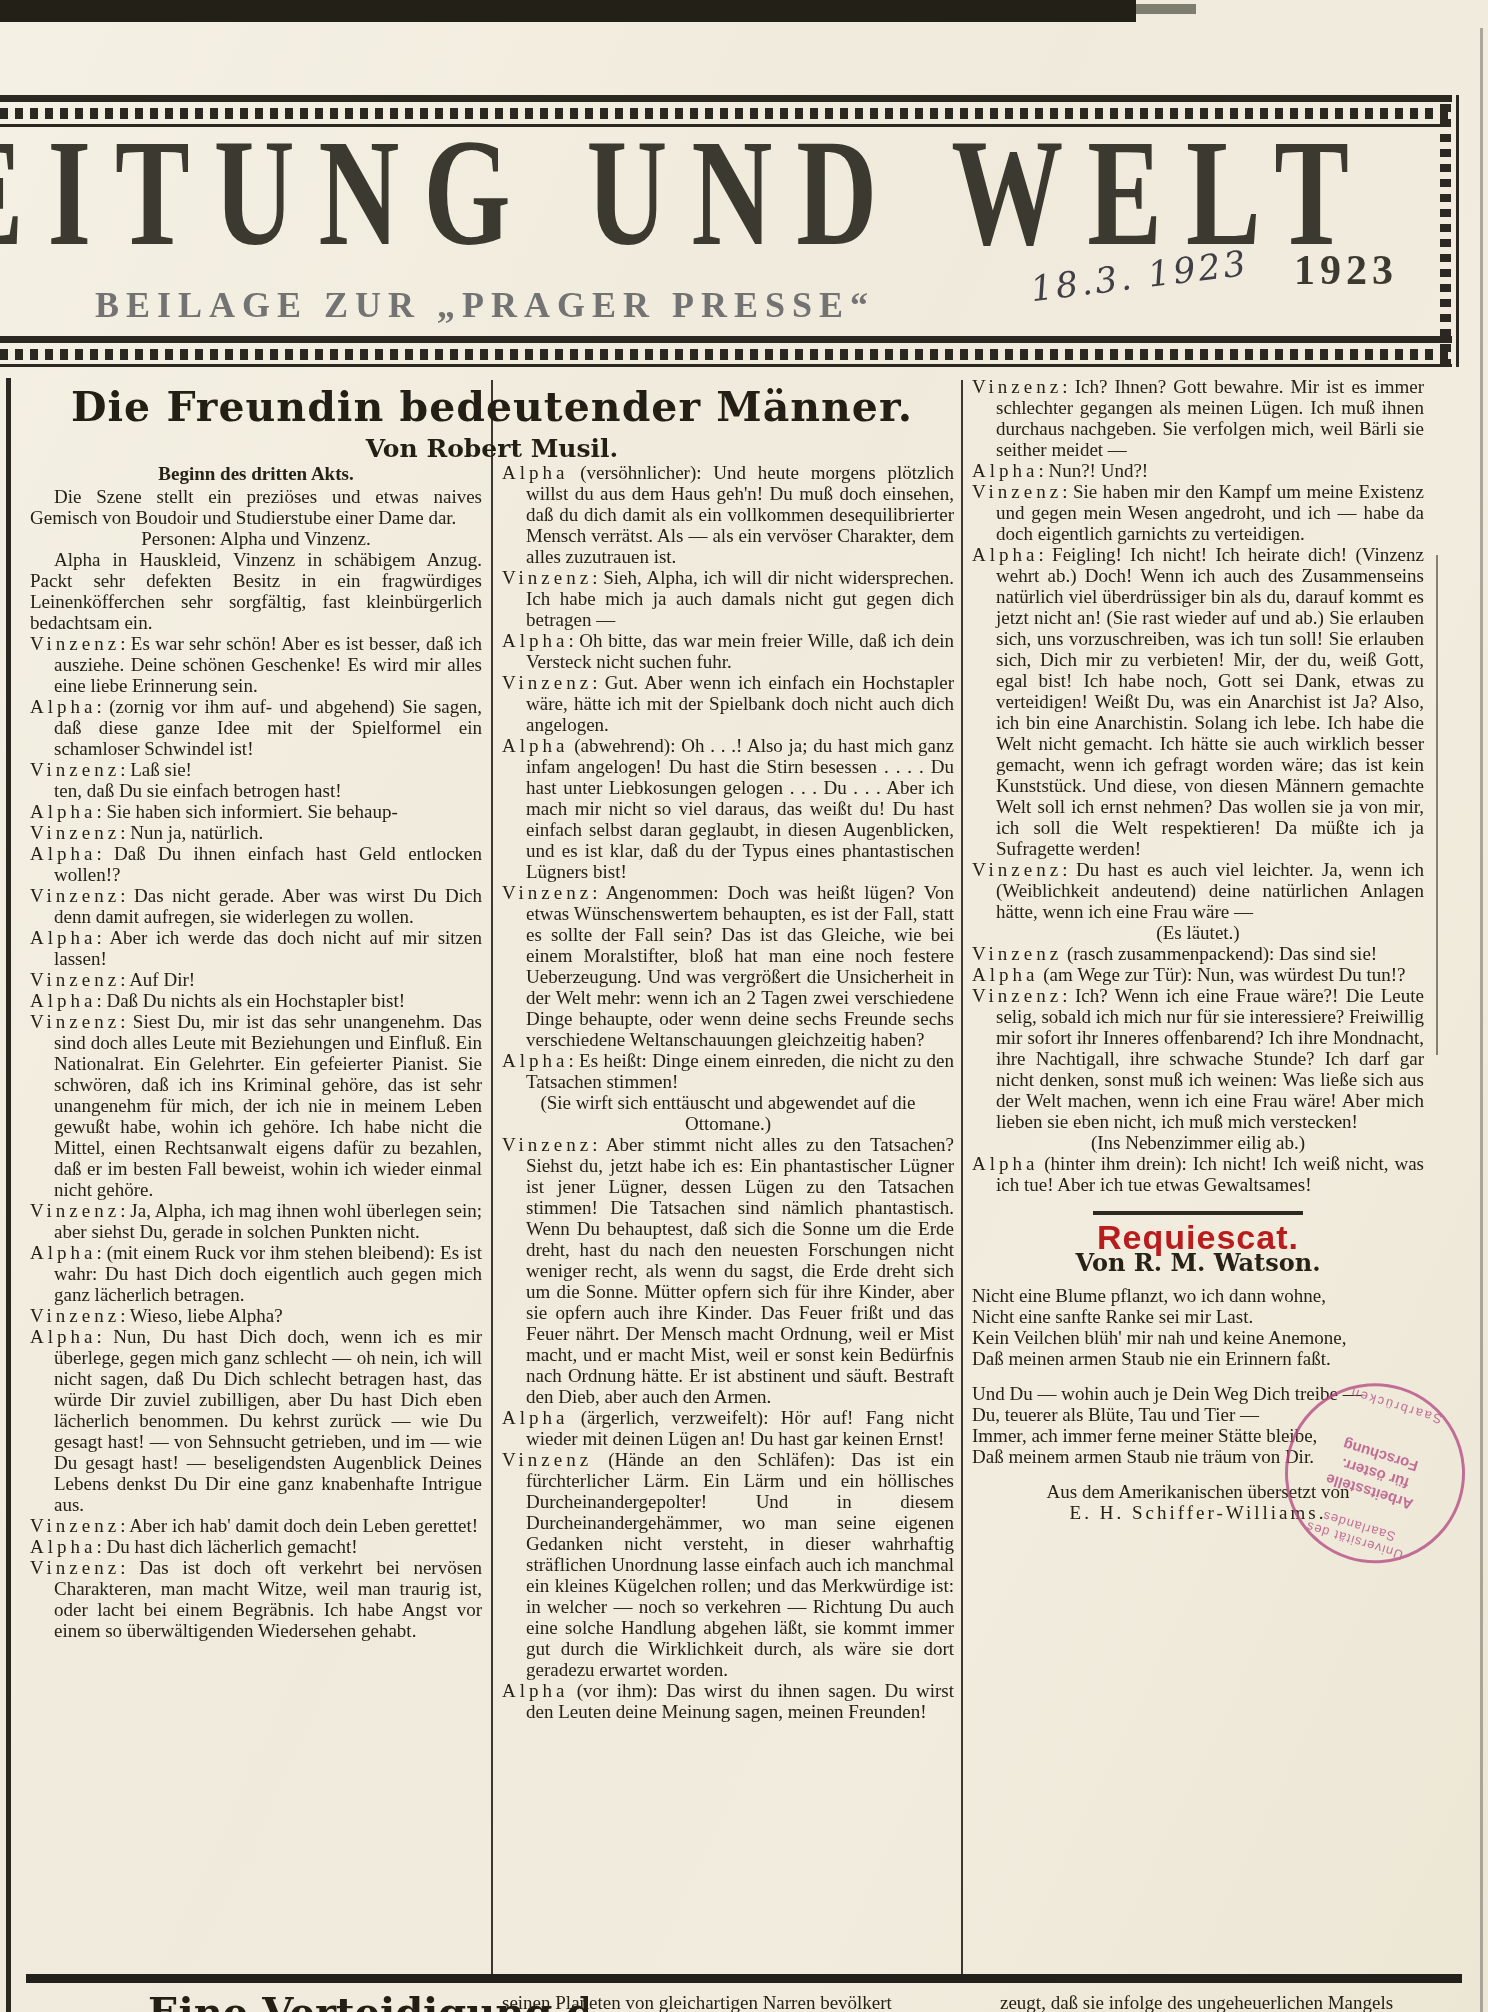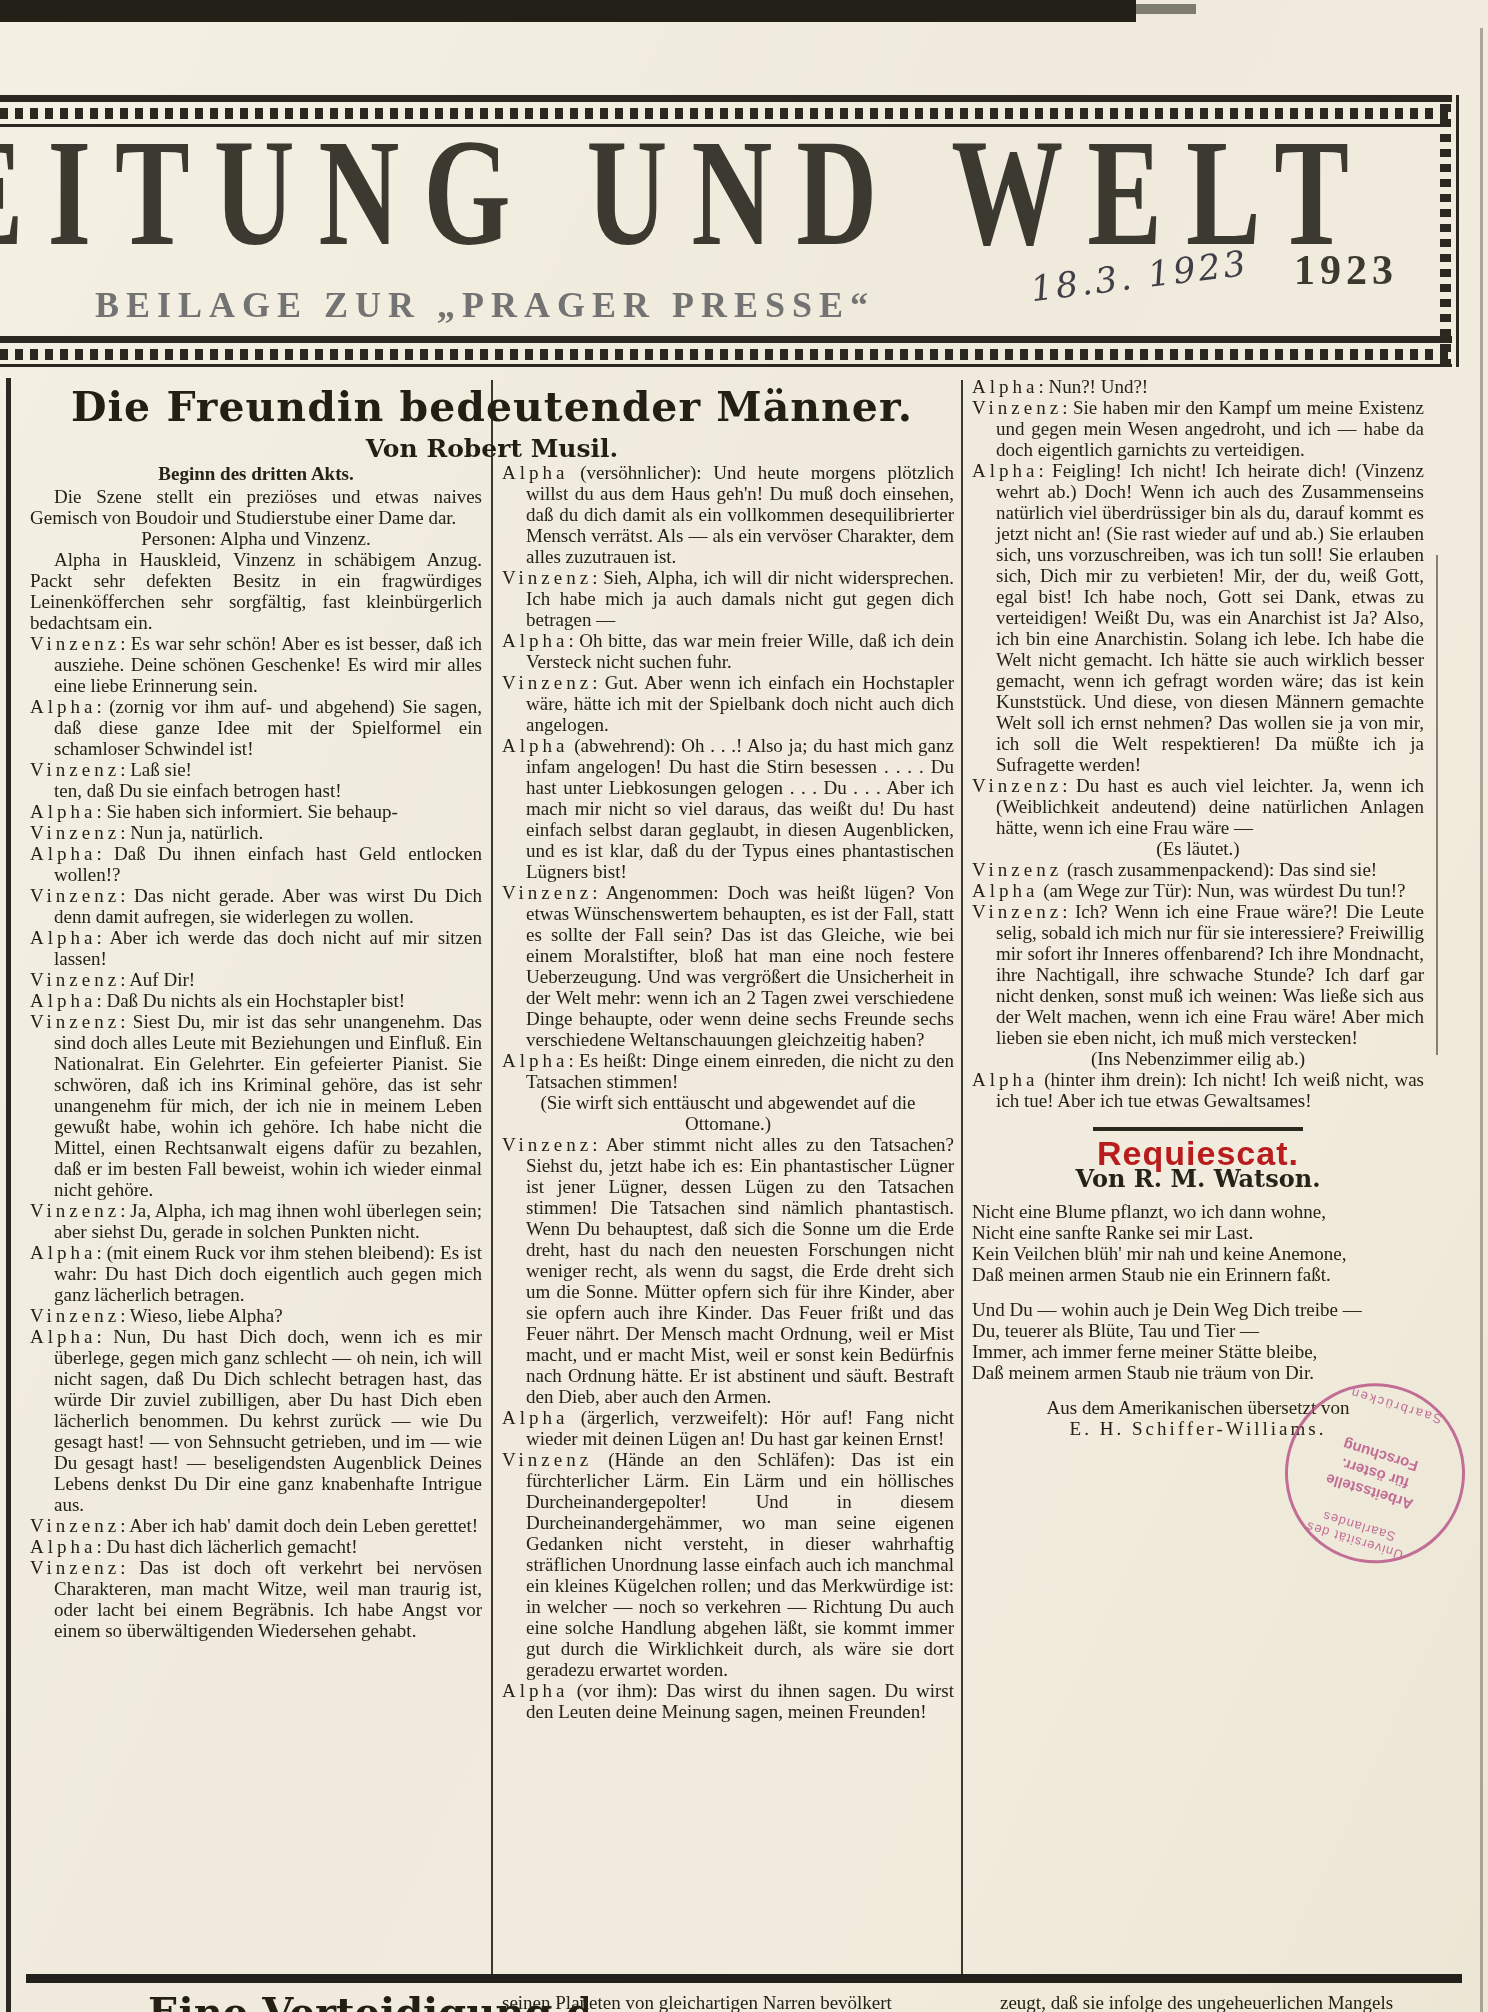"Vinzenz: Ich? Ihnen? Gott bewahre." p.block { html: none -> <p><span>Vinzenz</span>: Ich? Ihnen? Gott bewahre. Mir ist es immer schlechter gegangen als meinen Lügen. Ich muß ihnen durchaus nachgeben. Sie verfolgen mich, weil Bärli sie seither meidet —</p> }
